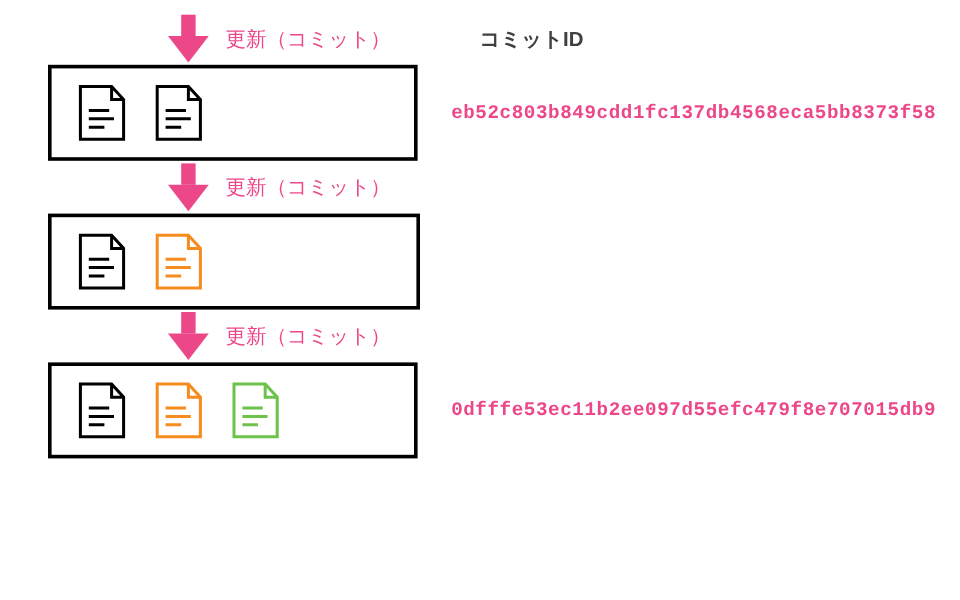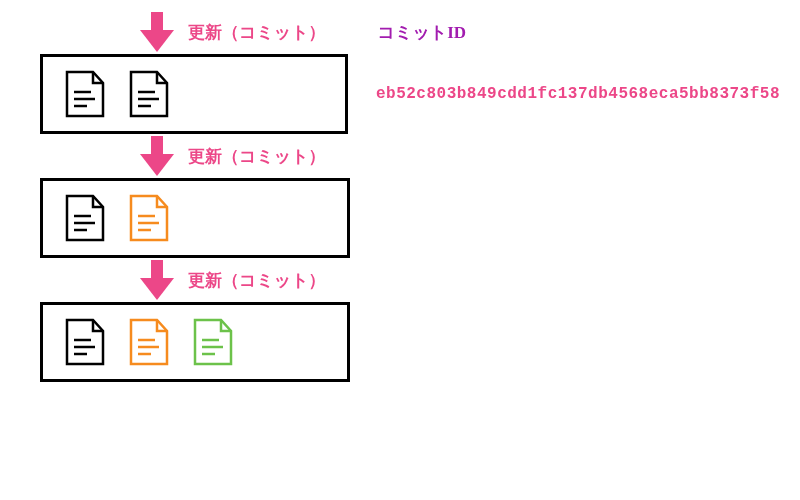"更新（コミット）" .label { font-weight: 700 -> 400 }
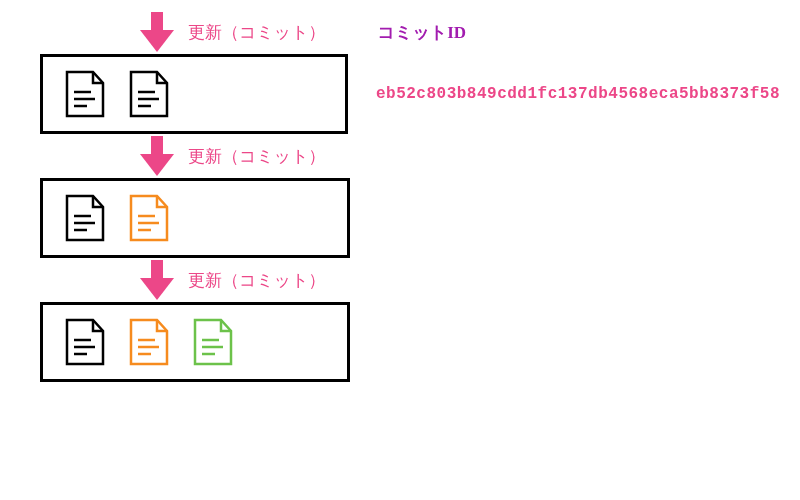"コミットID" .header-label { color: #a21caf -> #404040; font-family: Liberation Serif, serif -> none; margin-left: 38px -> 60px }
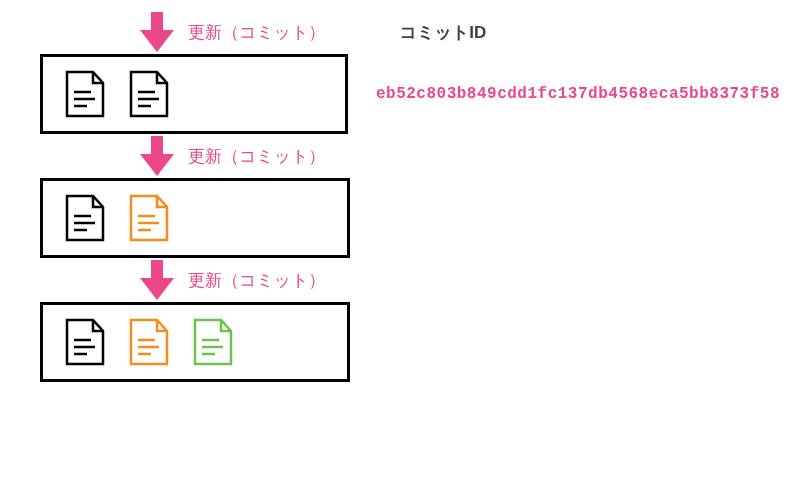"0dfffe53ec11b2ee097d55efc479f8e707015db9" span.hash { html: none -> <span>0dfffe53ec11b2ee097d55efc479f8e707015db9</span> }
